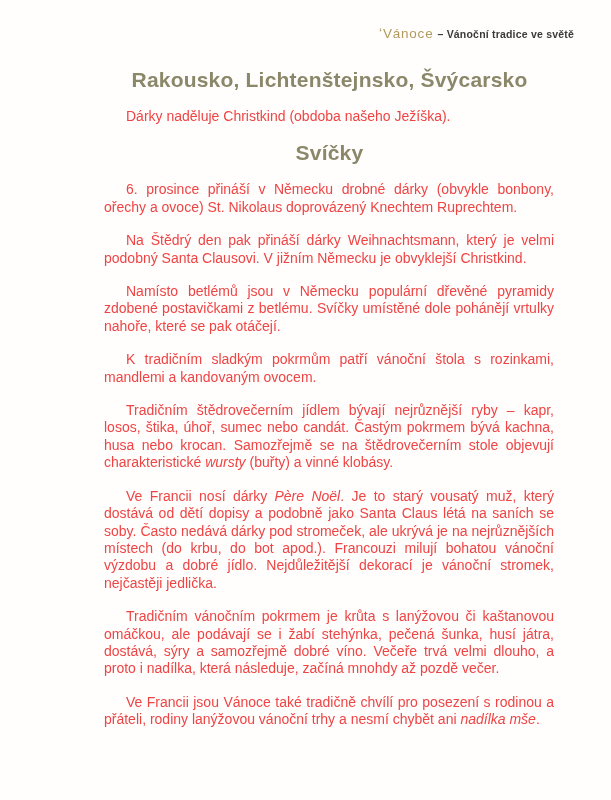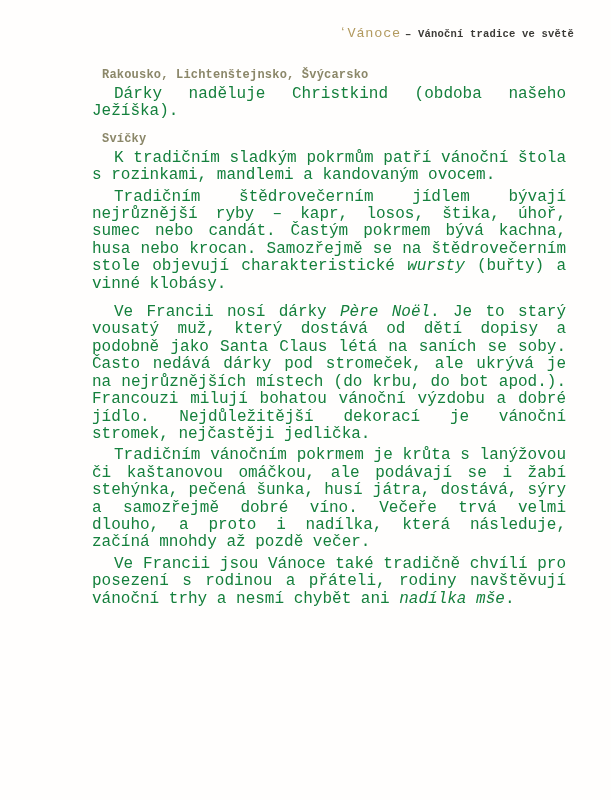"ʻVánoce" .page { font-family: Liberation Mono, monospace -> Liberation Sans, sans-serif }
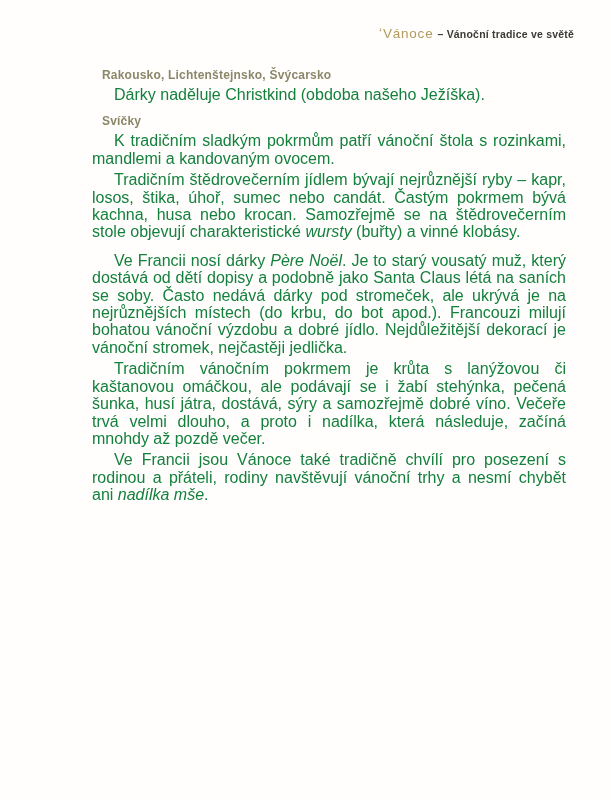"Rakousko, Lichtenštejnsko, Švýcarsko" .section-heading { font-size: 12px -> 21px; margin: 0 0 4px 14px -> 0 0 4px 1px; text-align: none -> center }
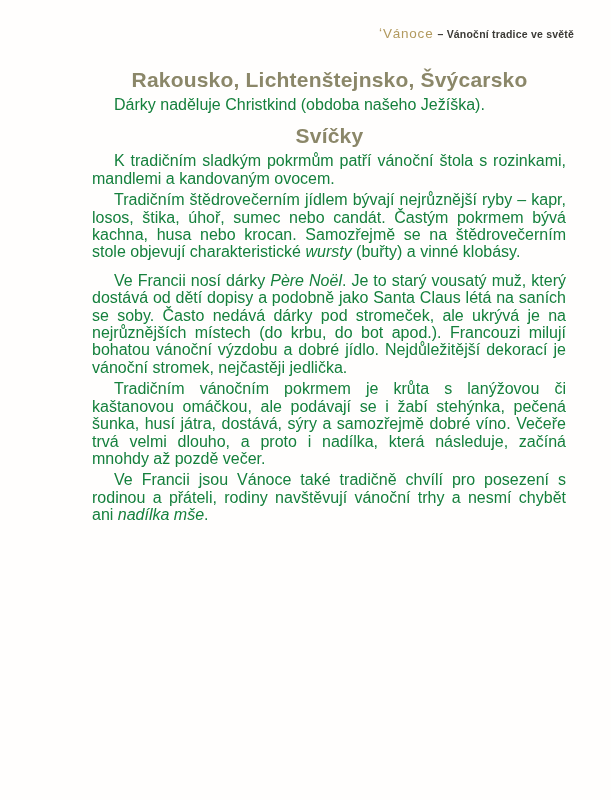"Dárky naděluje Christkind (obdoba našeho" .section p { color: #15803d -> #ef4444; font-size: 16px -> 14px; margin: 4px -> 16px }
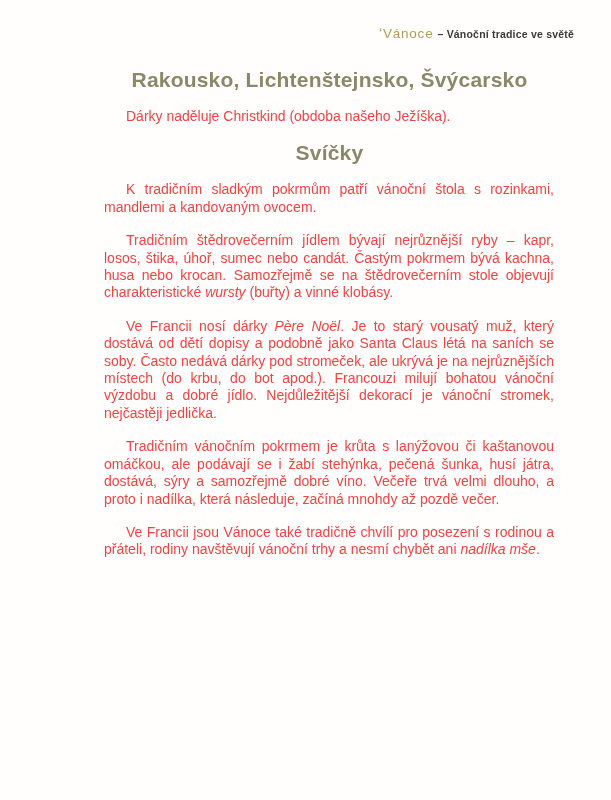"6. prosince přináší v Německu" p { html: none -> <p><span>6. prosince přináší v Německu drobné dárky (obvykle bonbony, ořechy a ovoce) St. Nikolaus doprovázený Knechtem Ruprechtem.</span></p> }
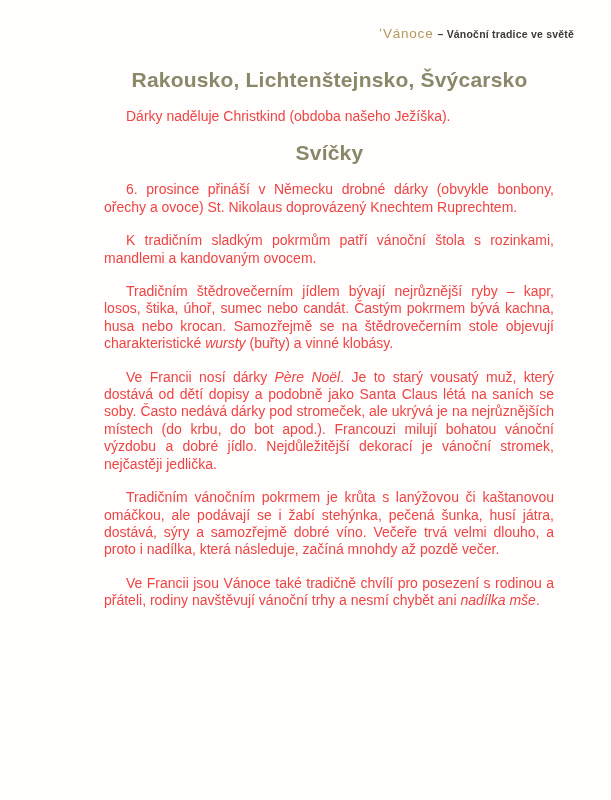"Na Štědrý den pak přináší" p { html: none -> <p><span>Na Štědrý den pak přináší dárky Weihnachtsmann, který je velmi podobný Santa Clausovi. V jižním Německu je obvyklejší Christkind.</span></p> }
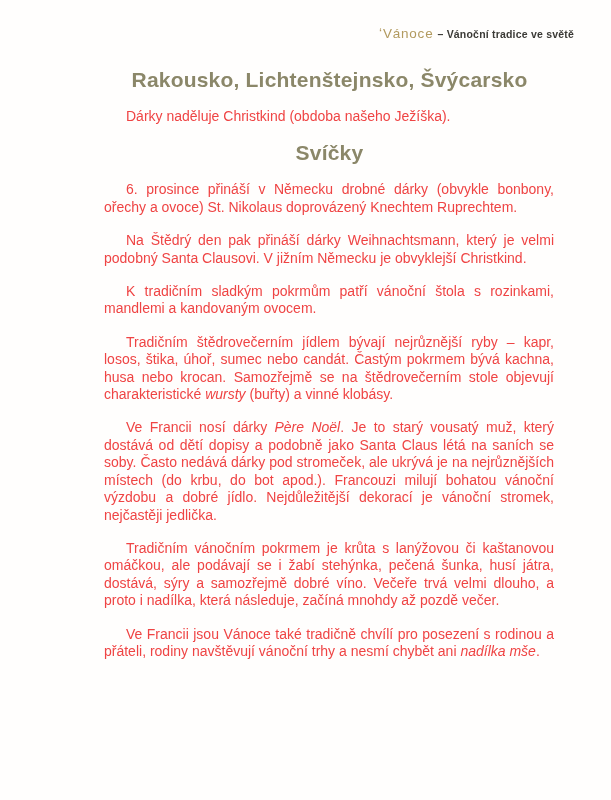"Namísto betlémů jsou v Německu" p { html: none -> <p><span>Namísto betlémů jsou v Německu populární dřevěné pyramidy zdobené postavičkami z betlému. Svíčky umístěné dole pohánějí vrtulky nahoře, které se pak otáčejí.</span></p> }
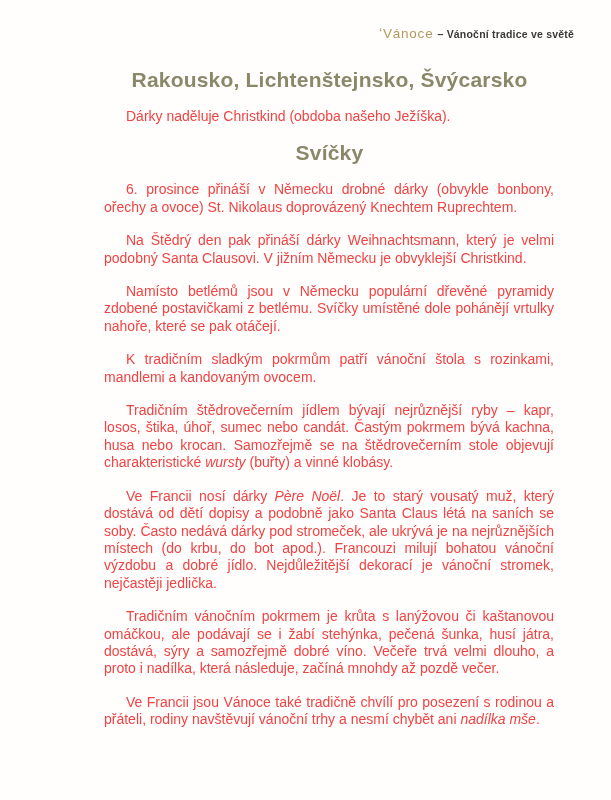"Ve Francii jsou Vánoce také" span { text: navštěvují -> lanýžovou }
